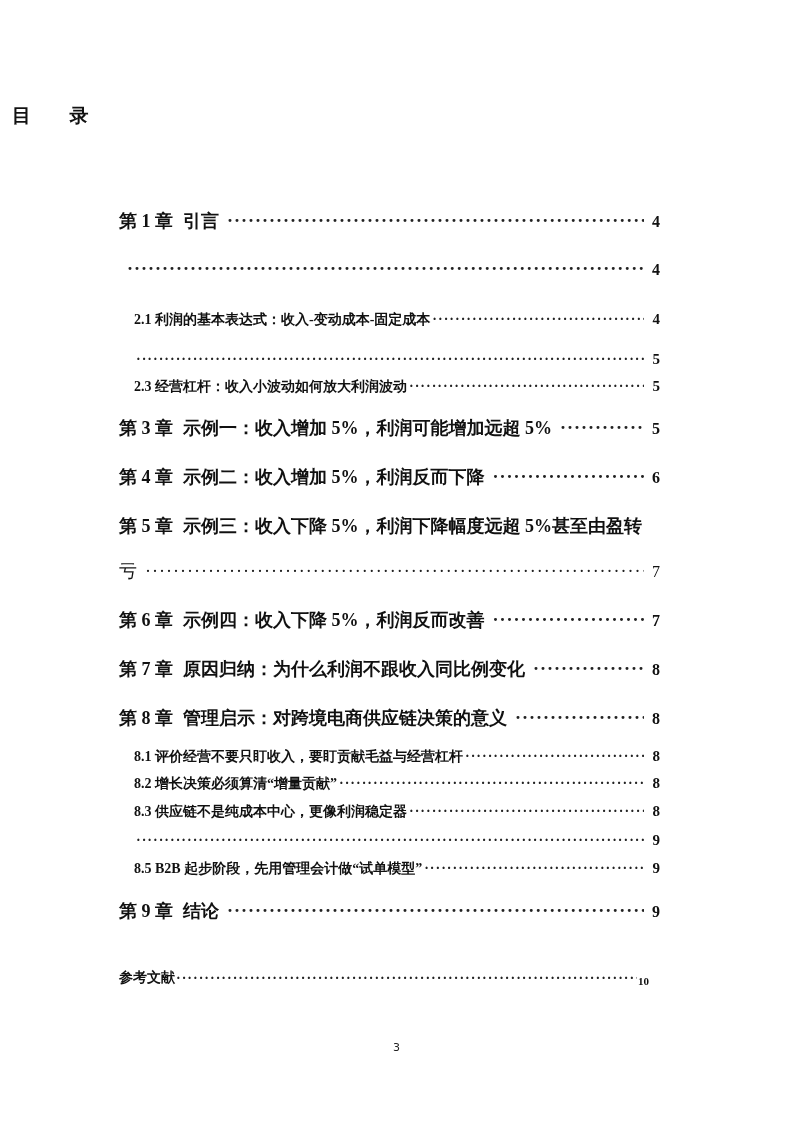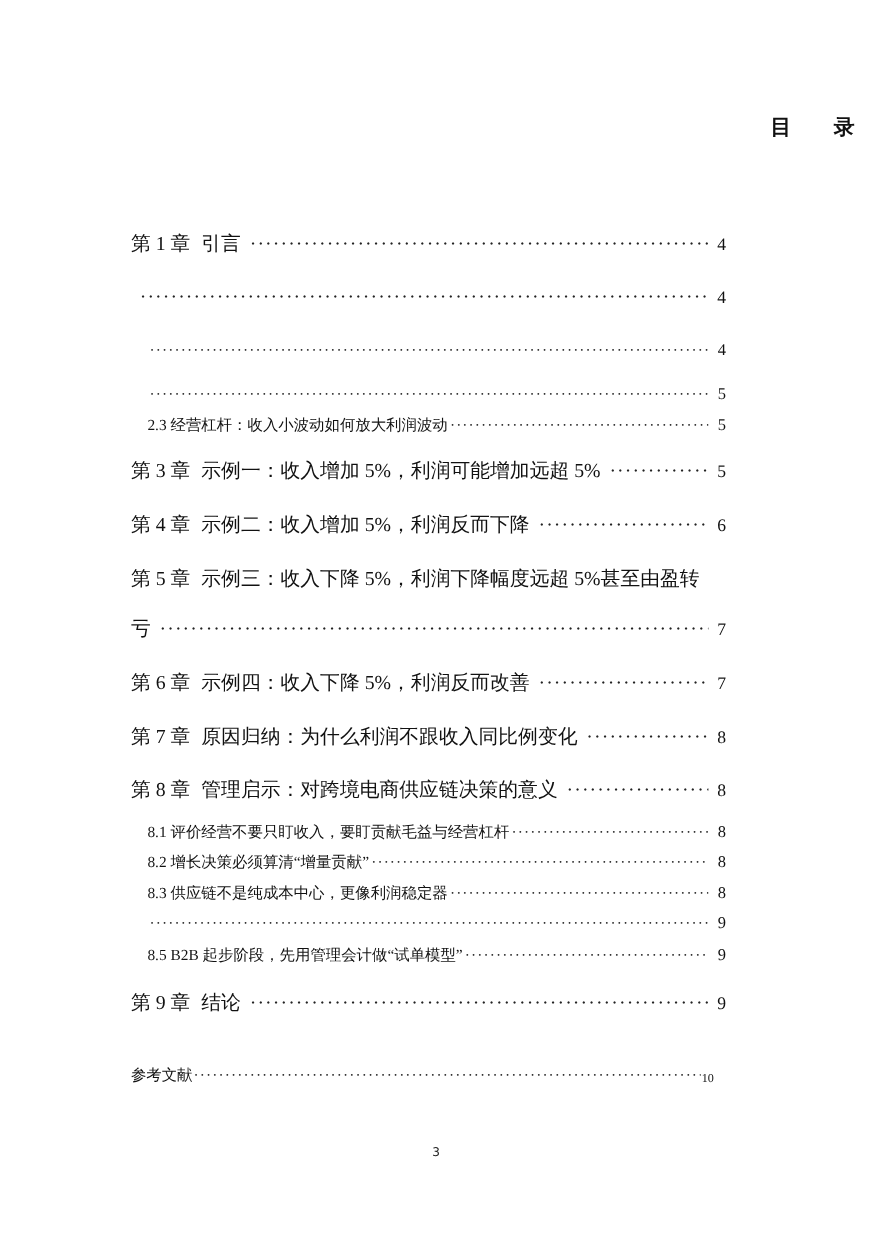"目 录" .page-title { text-align: right -> left }
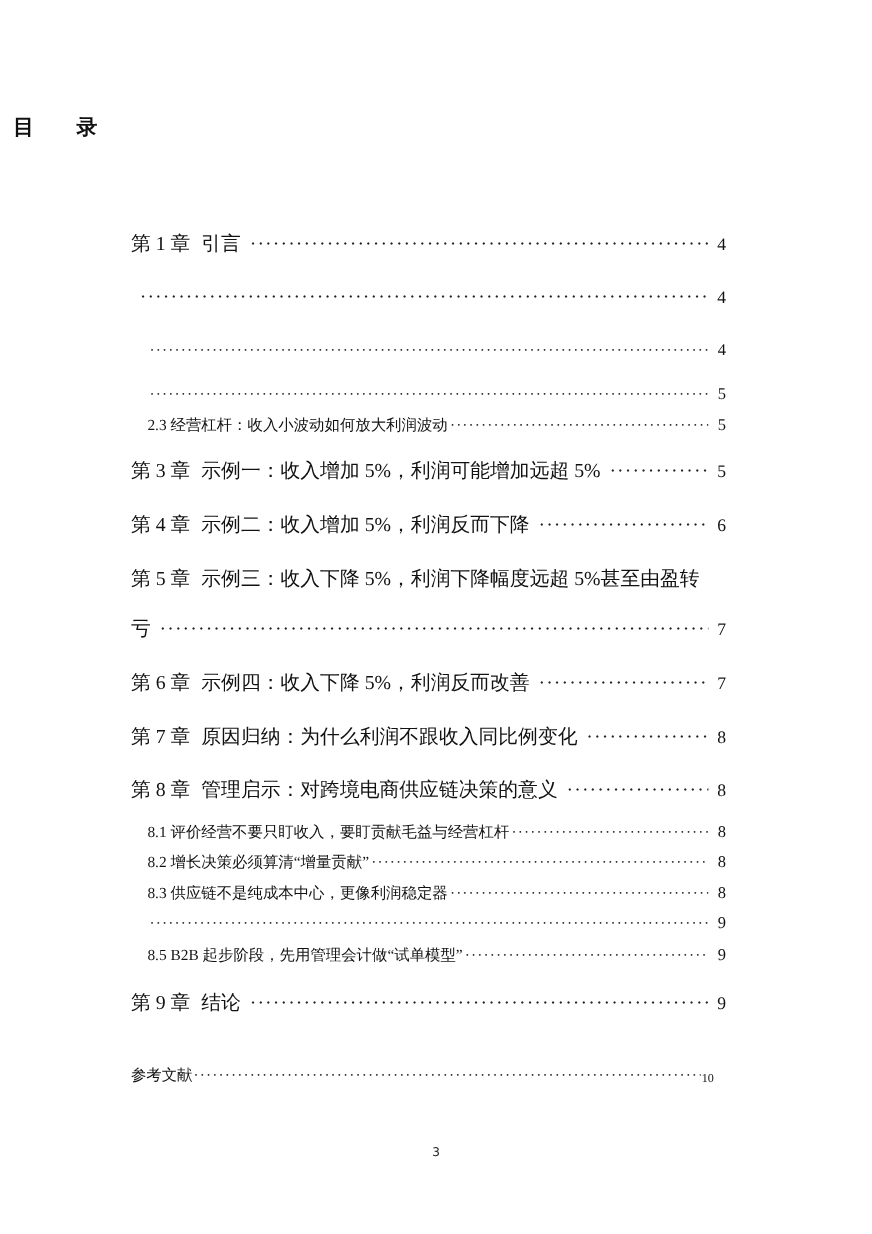"第 1 章 引言" .toc-entry { font-weight: none -> bold }
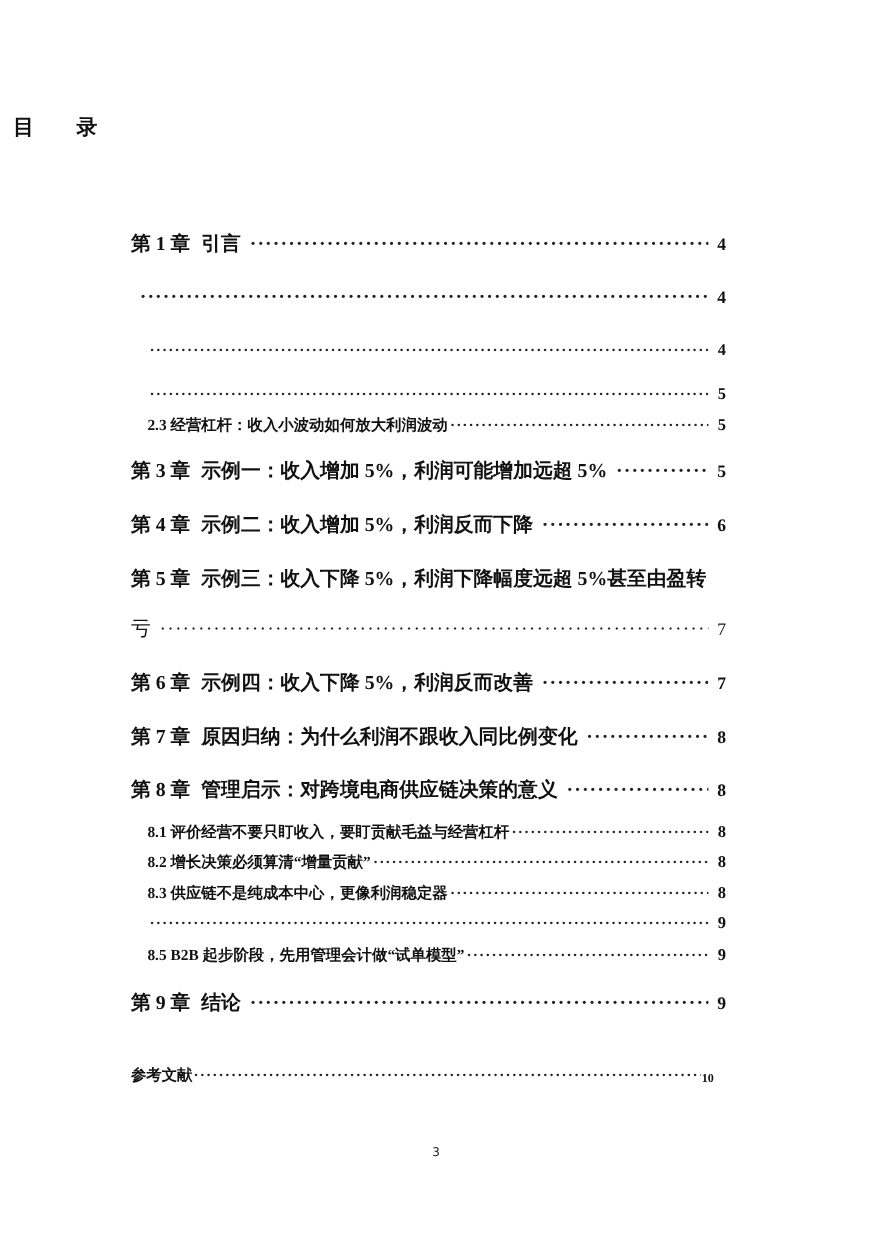"2.1 利润的基本表达式：收入-变动成本-固定成本" span.toc-label { html: none -> <span>2.1 利润的基本表达式：收入-变动成本-固定成本</span> }
